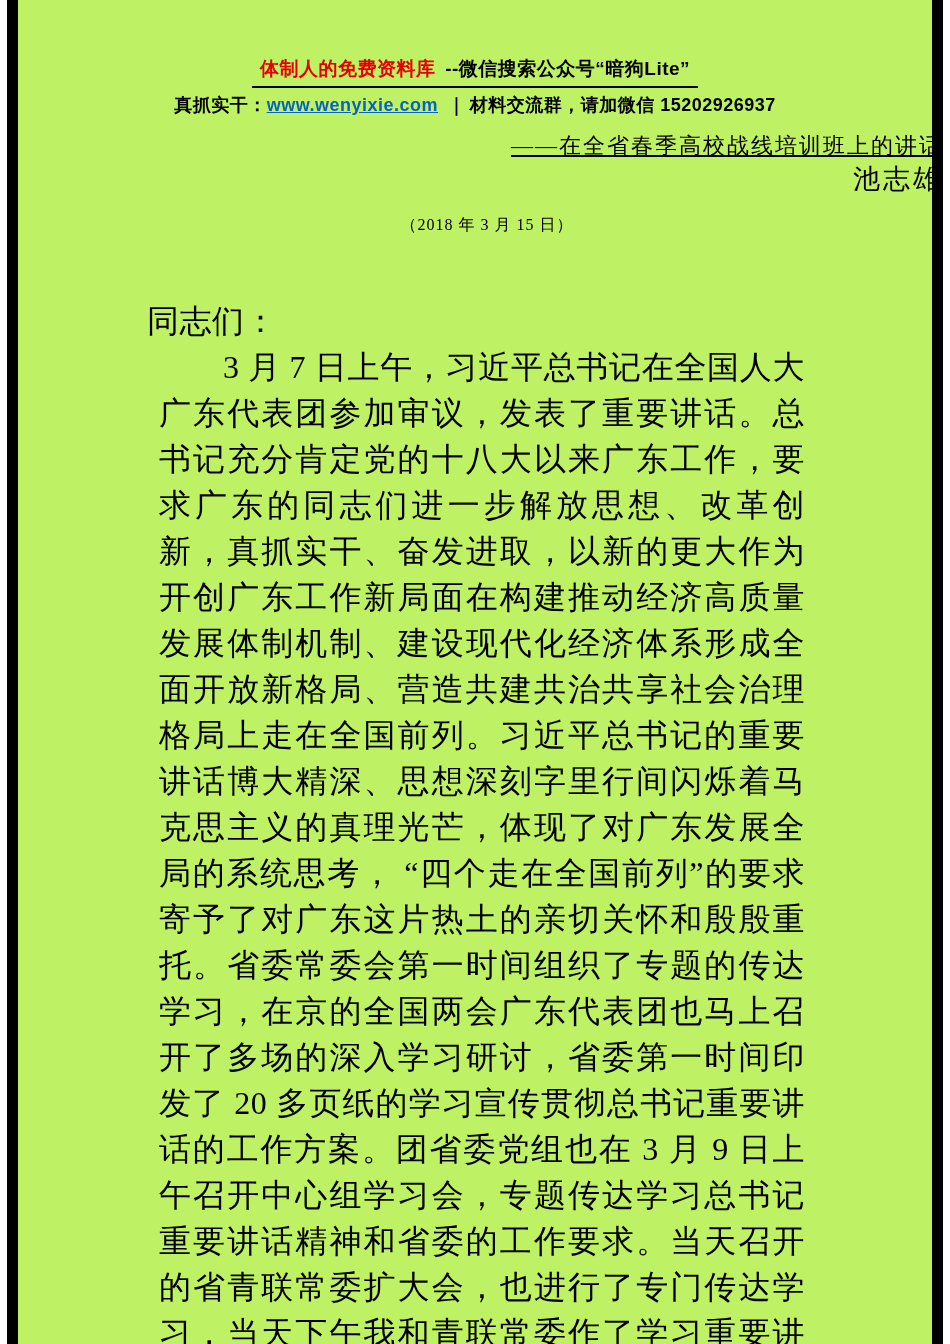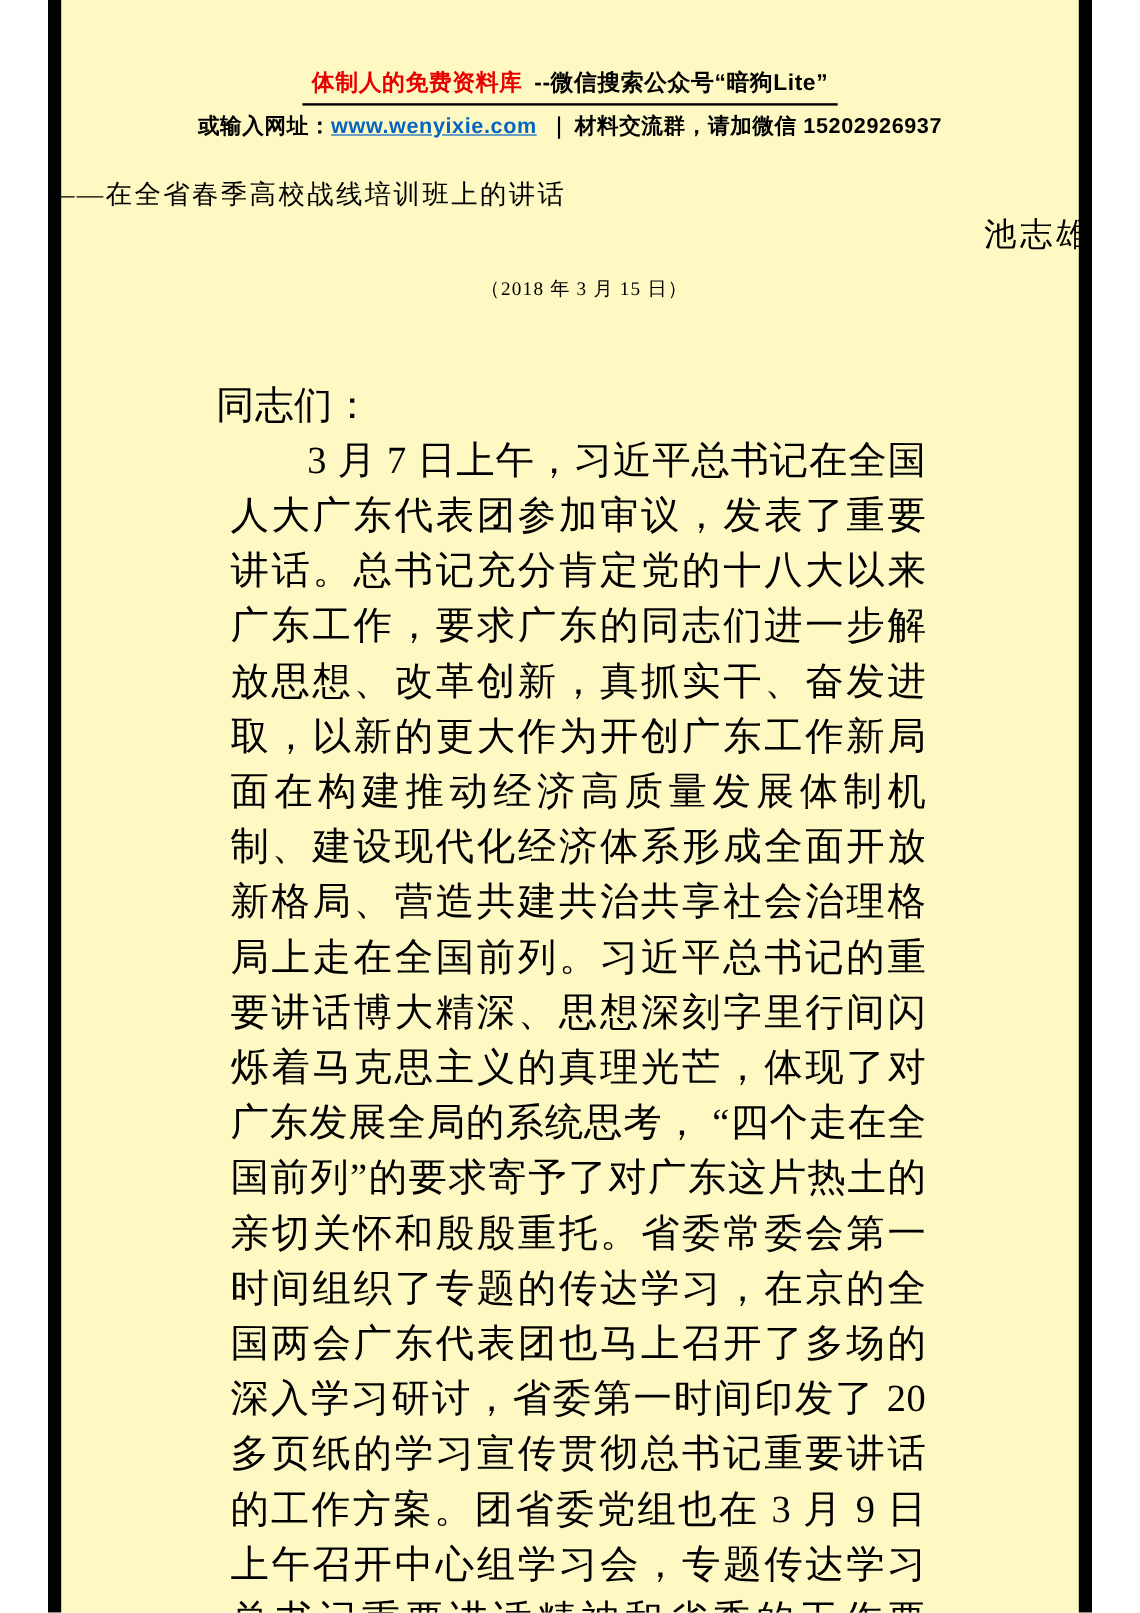"体制人的免费资料库 --微信搜索公众号“暗狗Lite”" .page { background: #fef9c3 -> #bef264; width: 870px -> 936px }
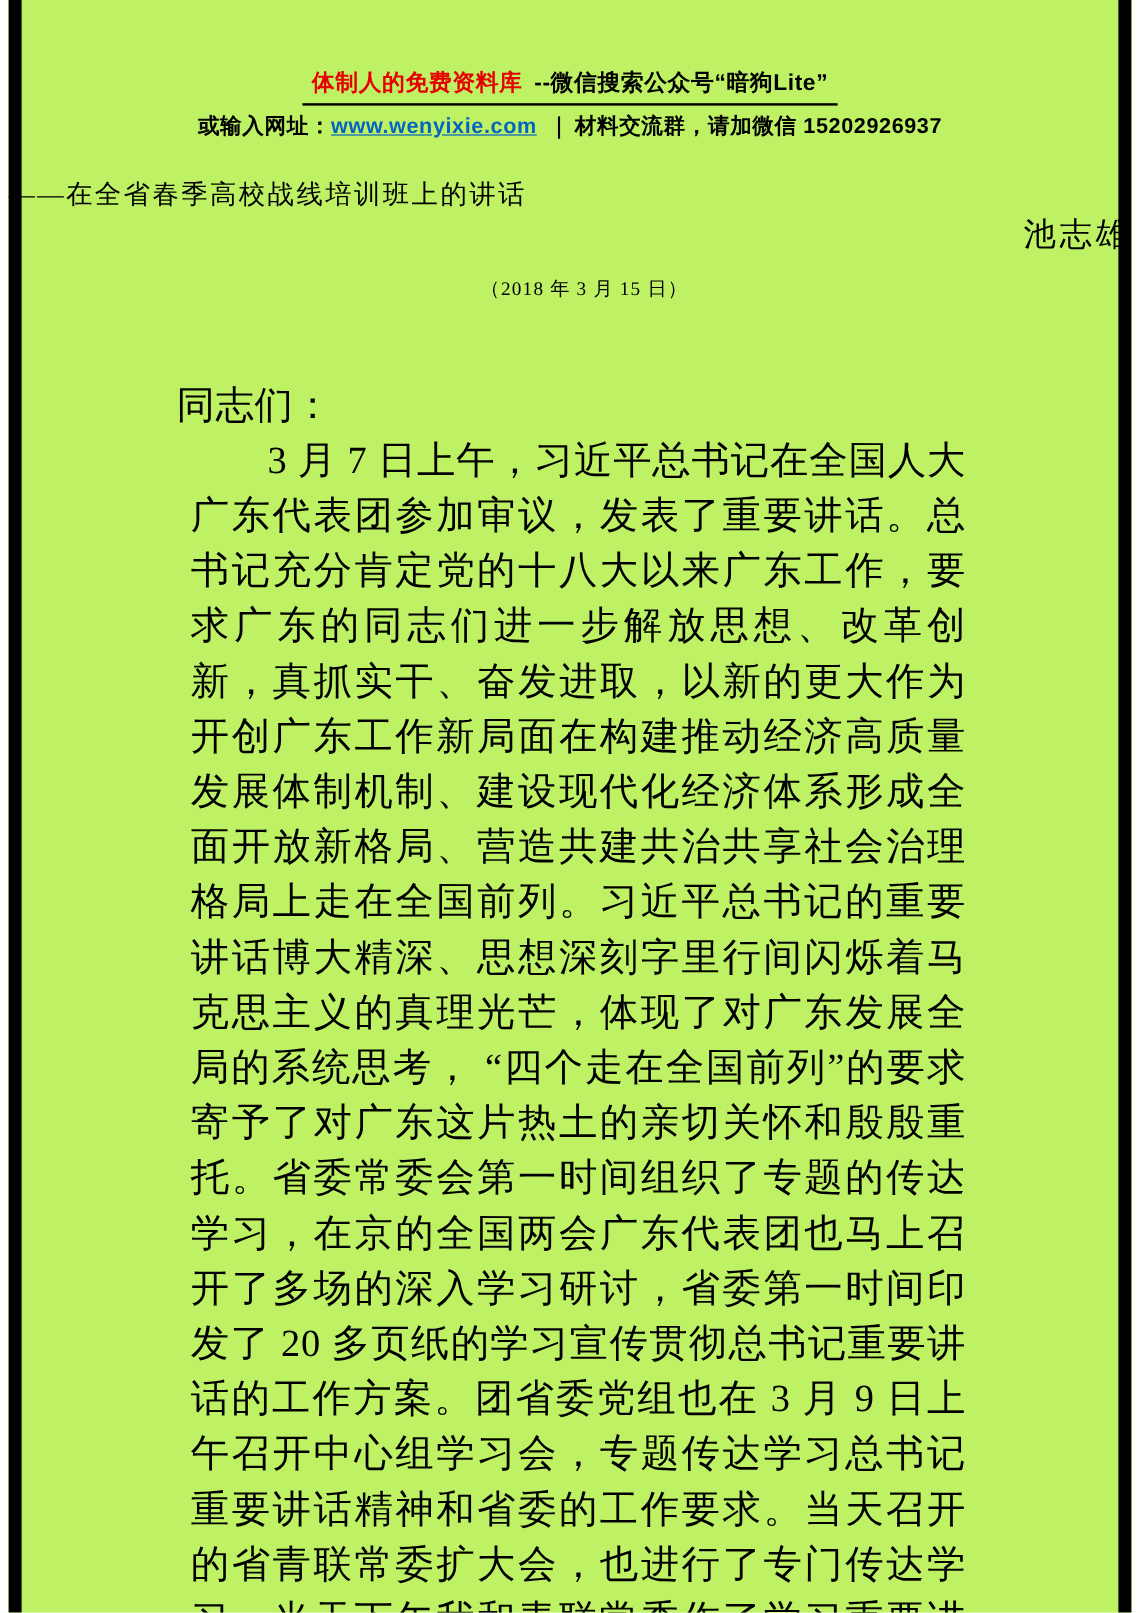"或输入网址：" span { text: 或输入网址 -> 真抓实干 }
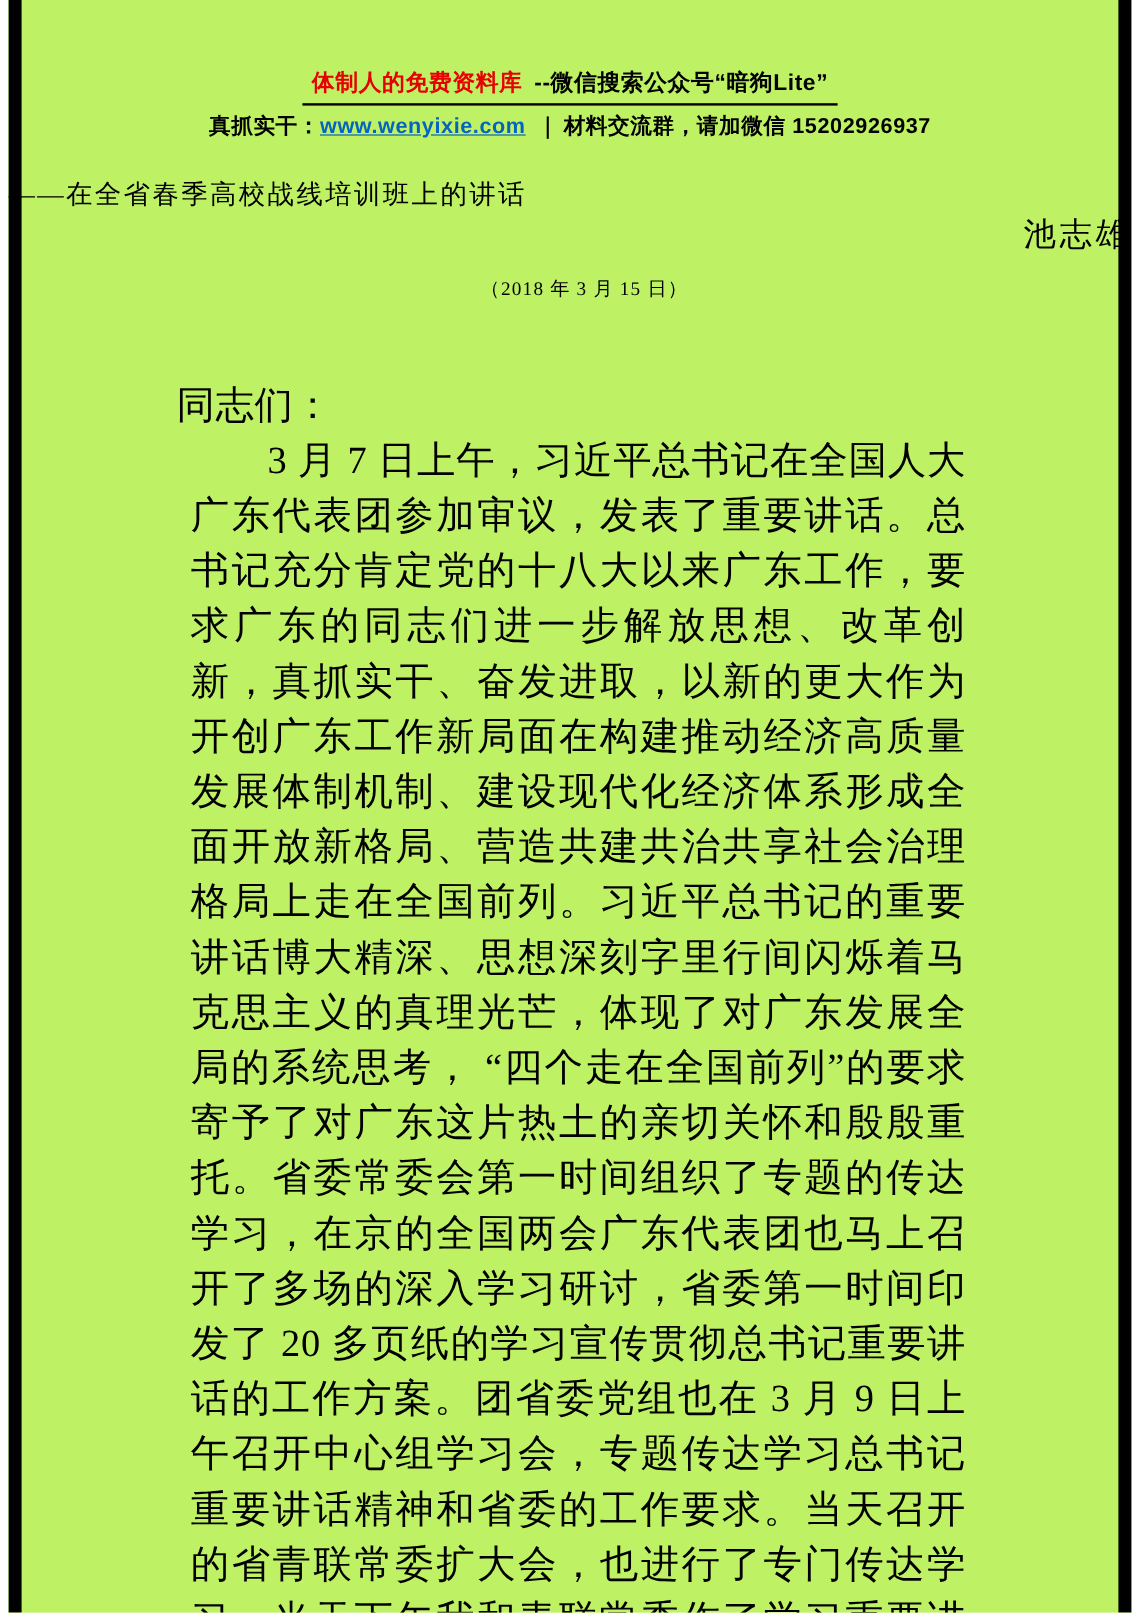"——在全省春季高校战线培训班上的讲话" .subtitle { margin-top: 30px -> 14px; text-align: left -> right; text-decoration: none -> underline }
